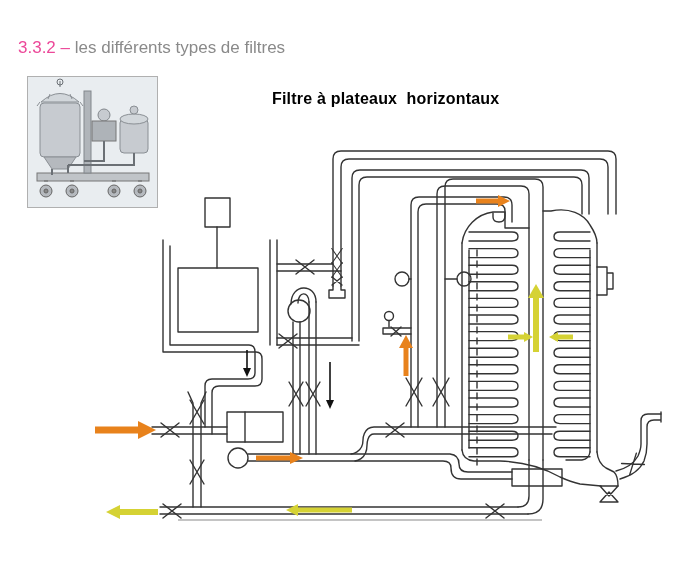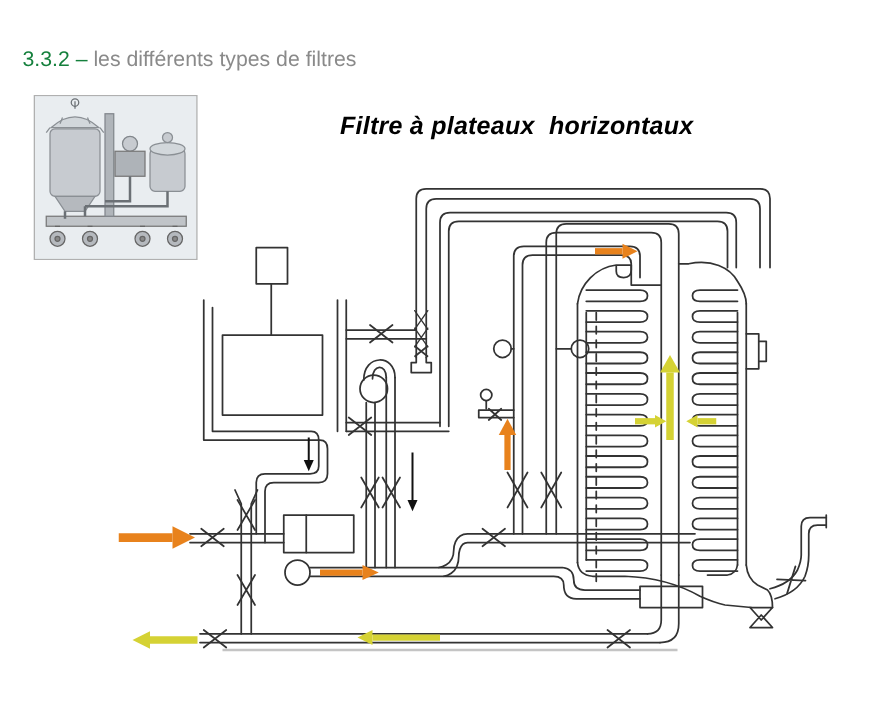"3.3.2 –" #title-prefix { color: #15803d -> #ec4899 }
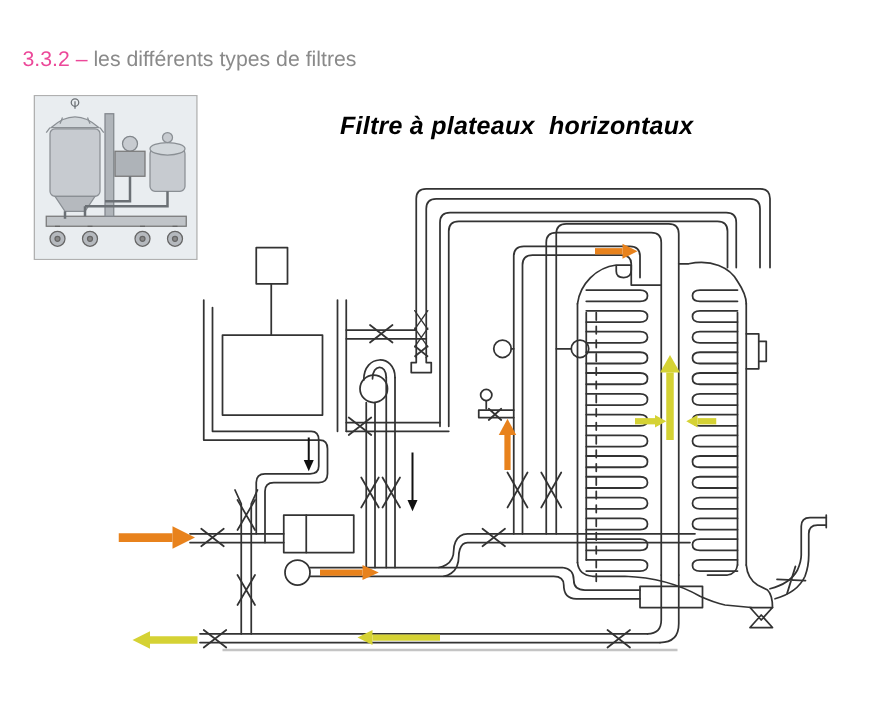"Filtre à plateaux horizontaux" #caption { font-size: 20px -> 16px; font-style: italic -> none }
